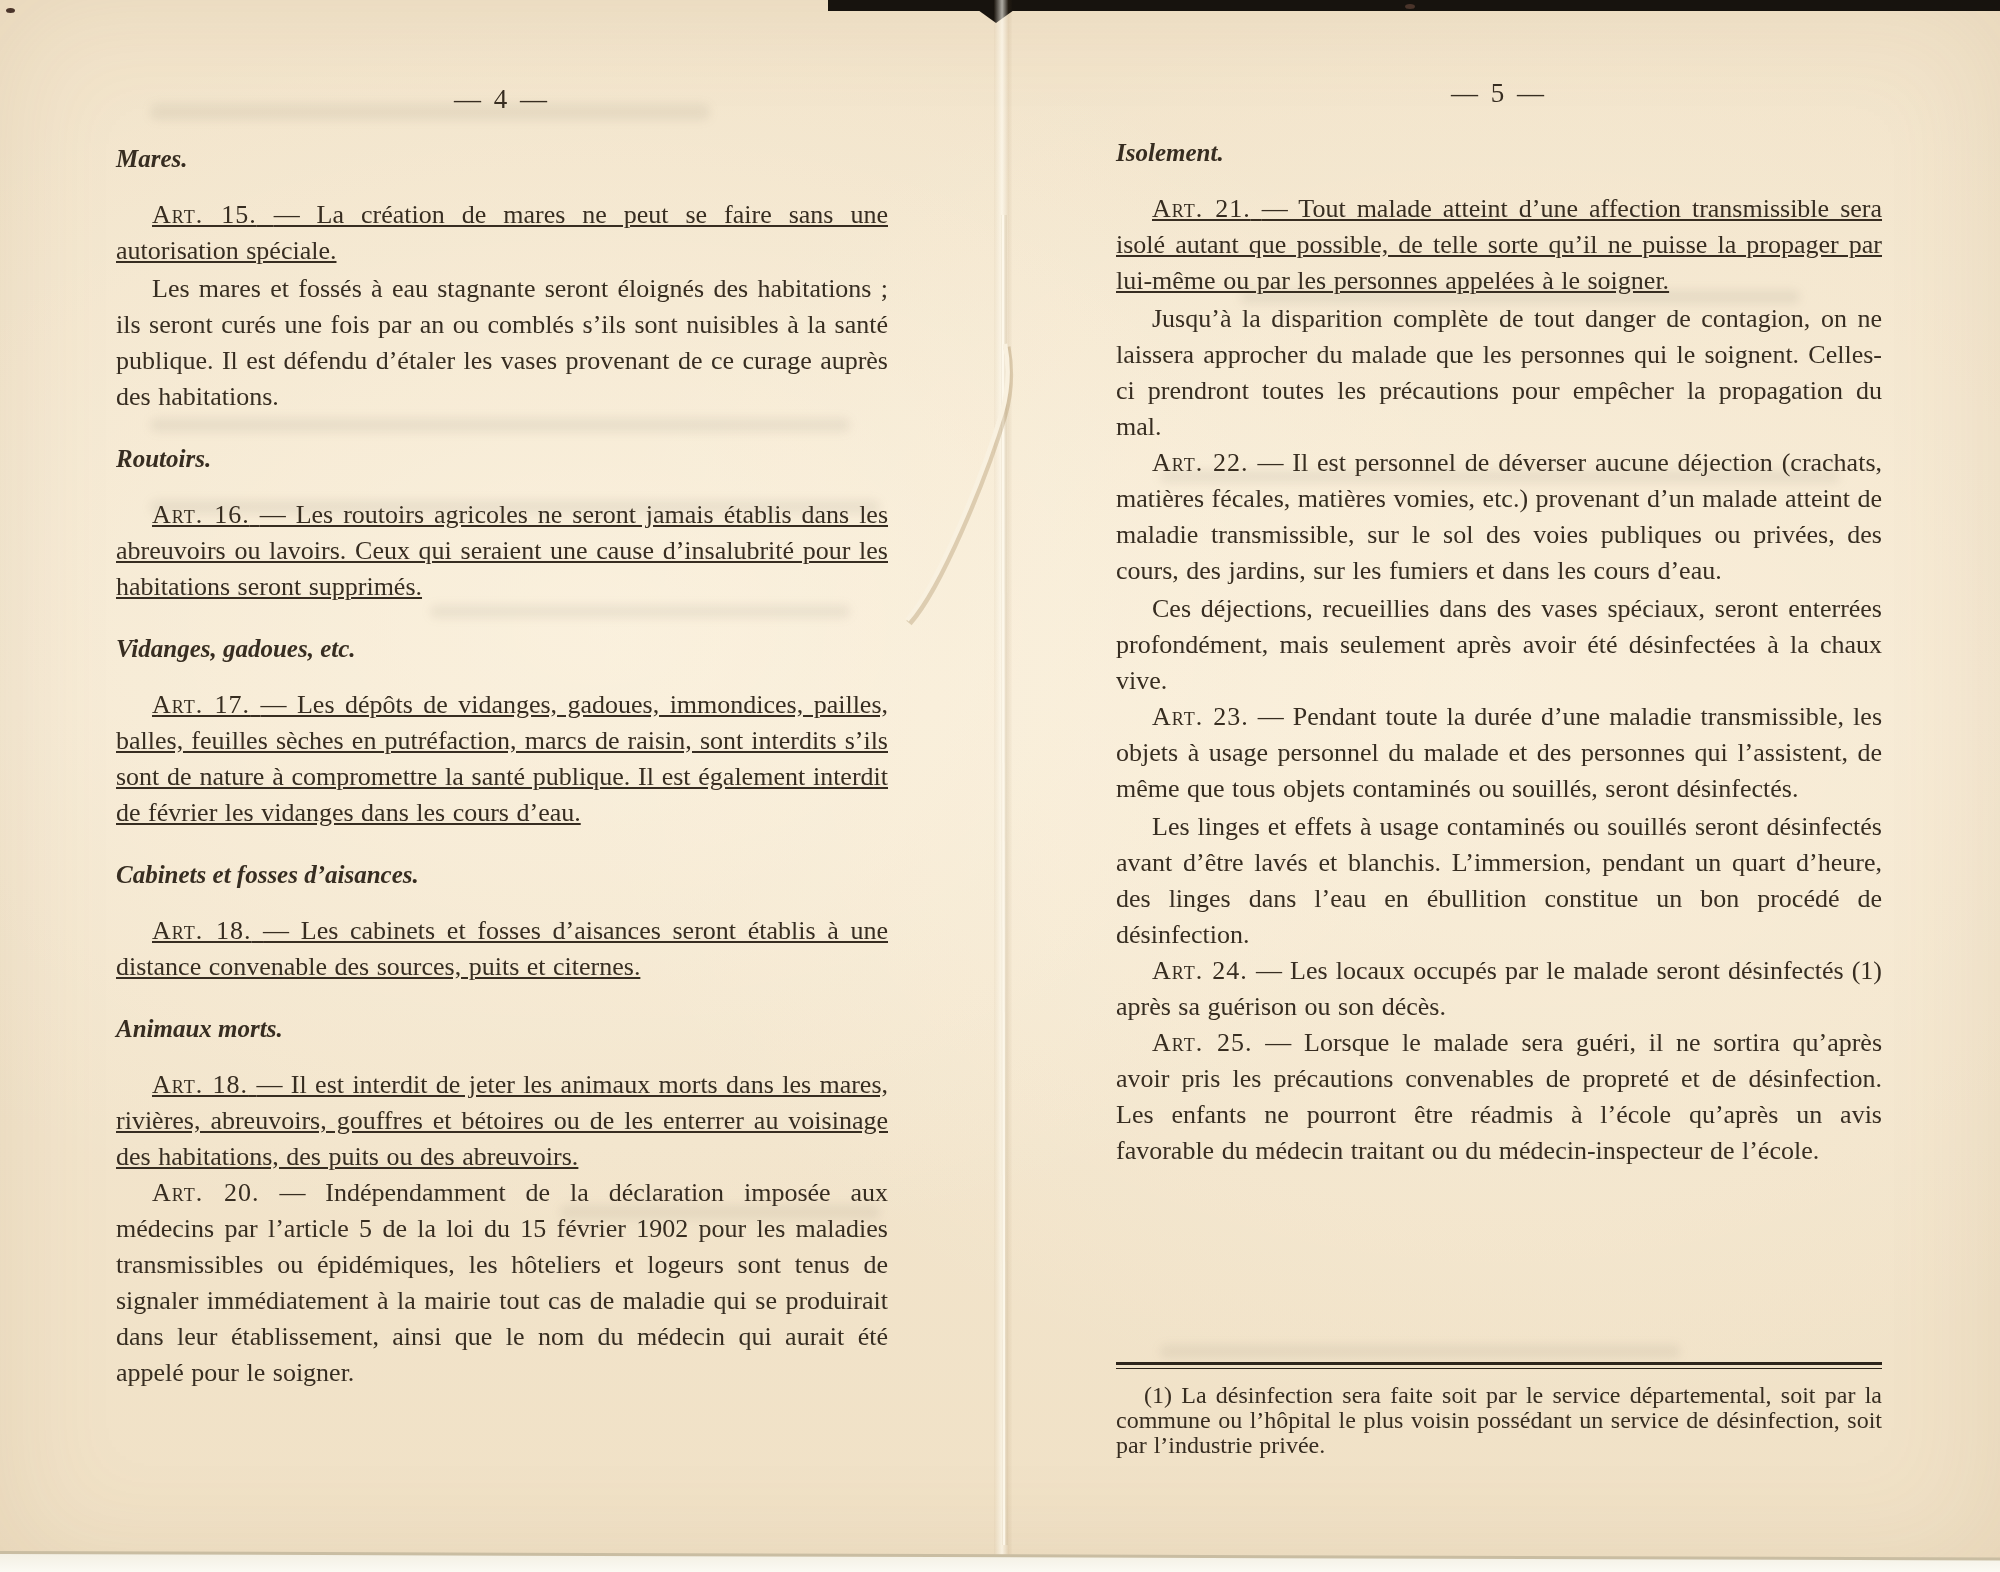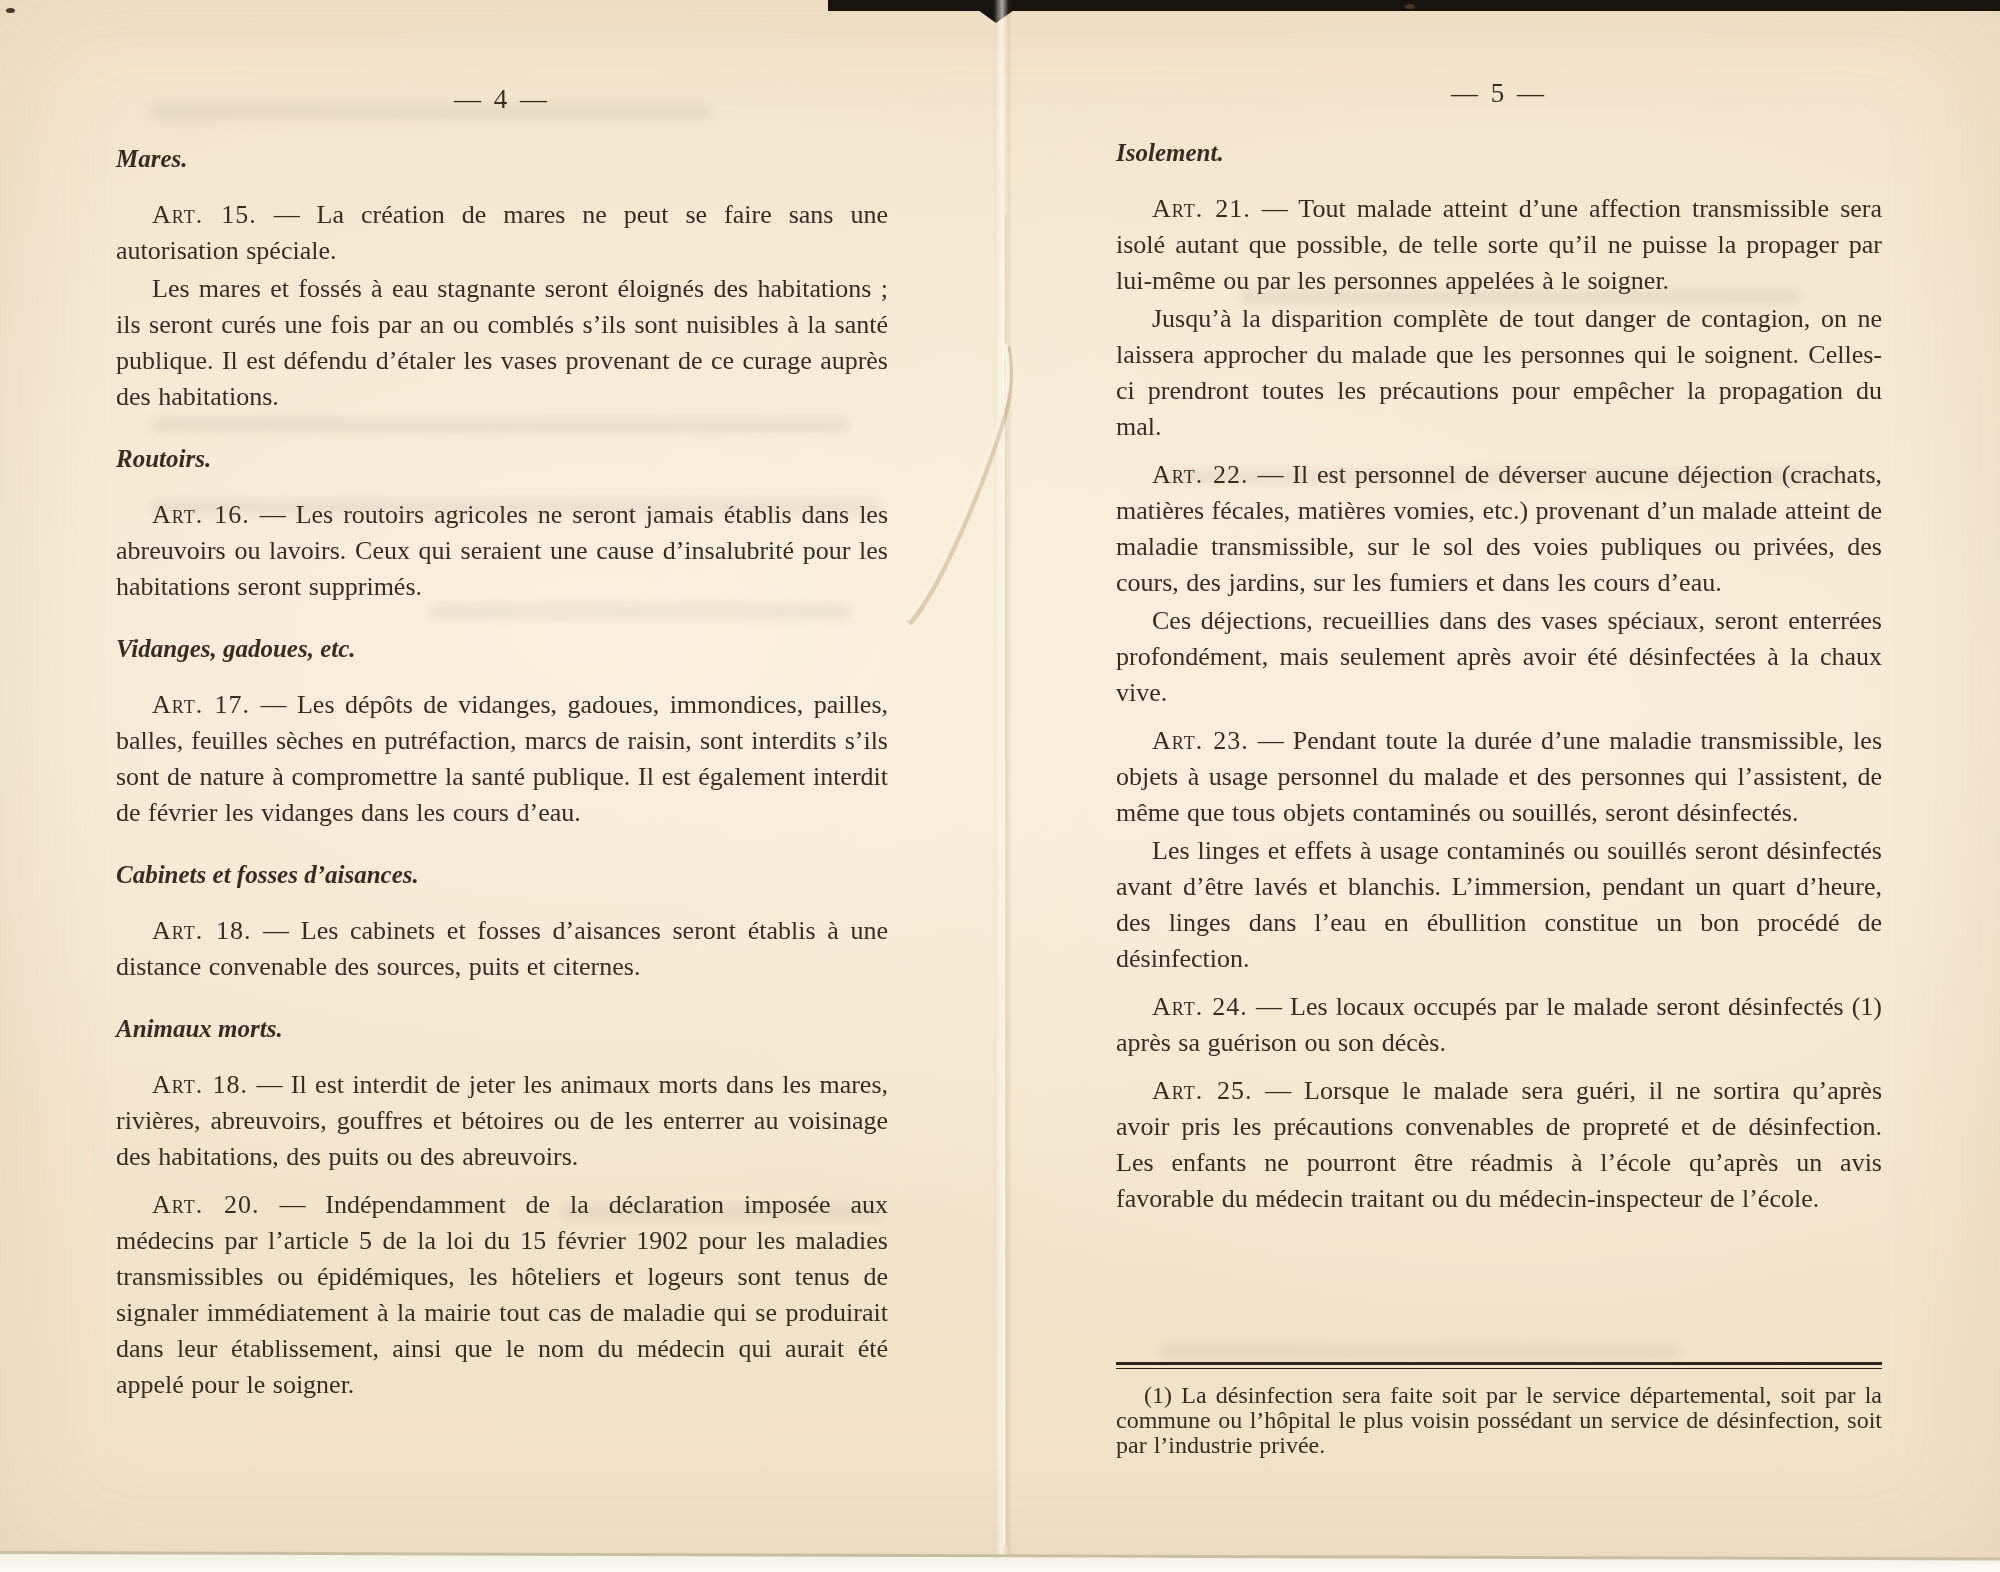"Art. 15. — La création" .heading + .para.art { text-decoration: none -> underline }
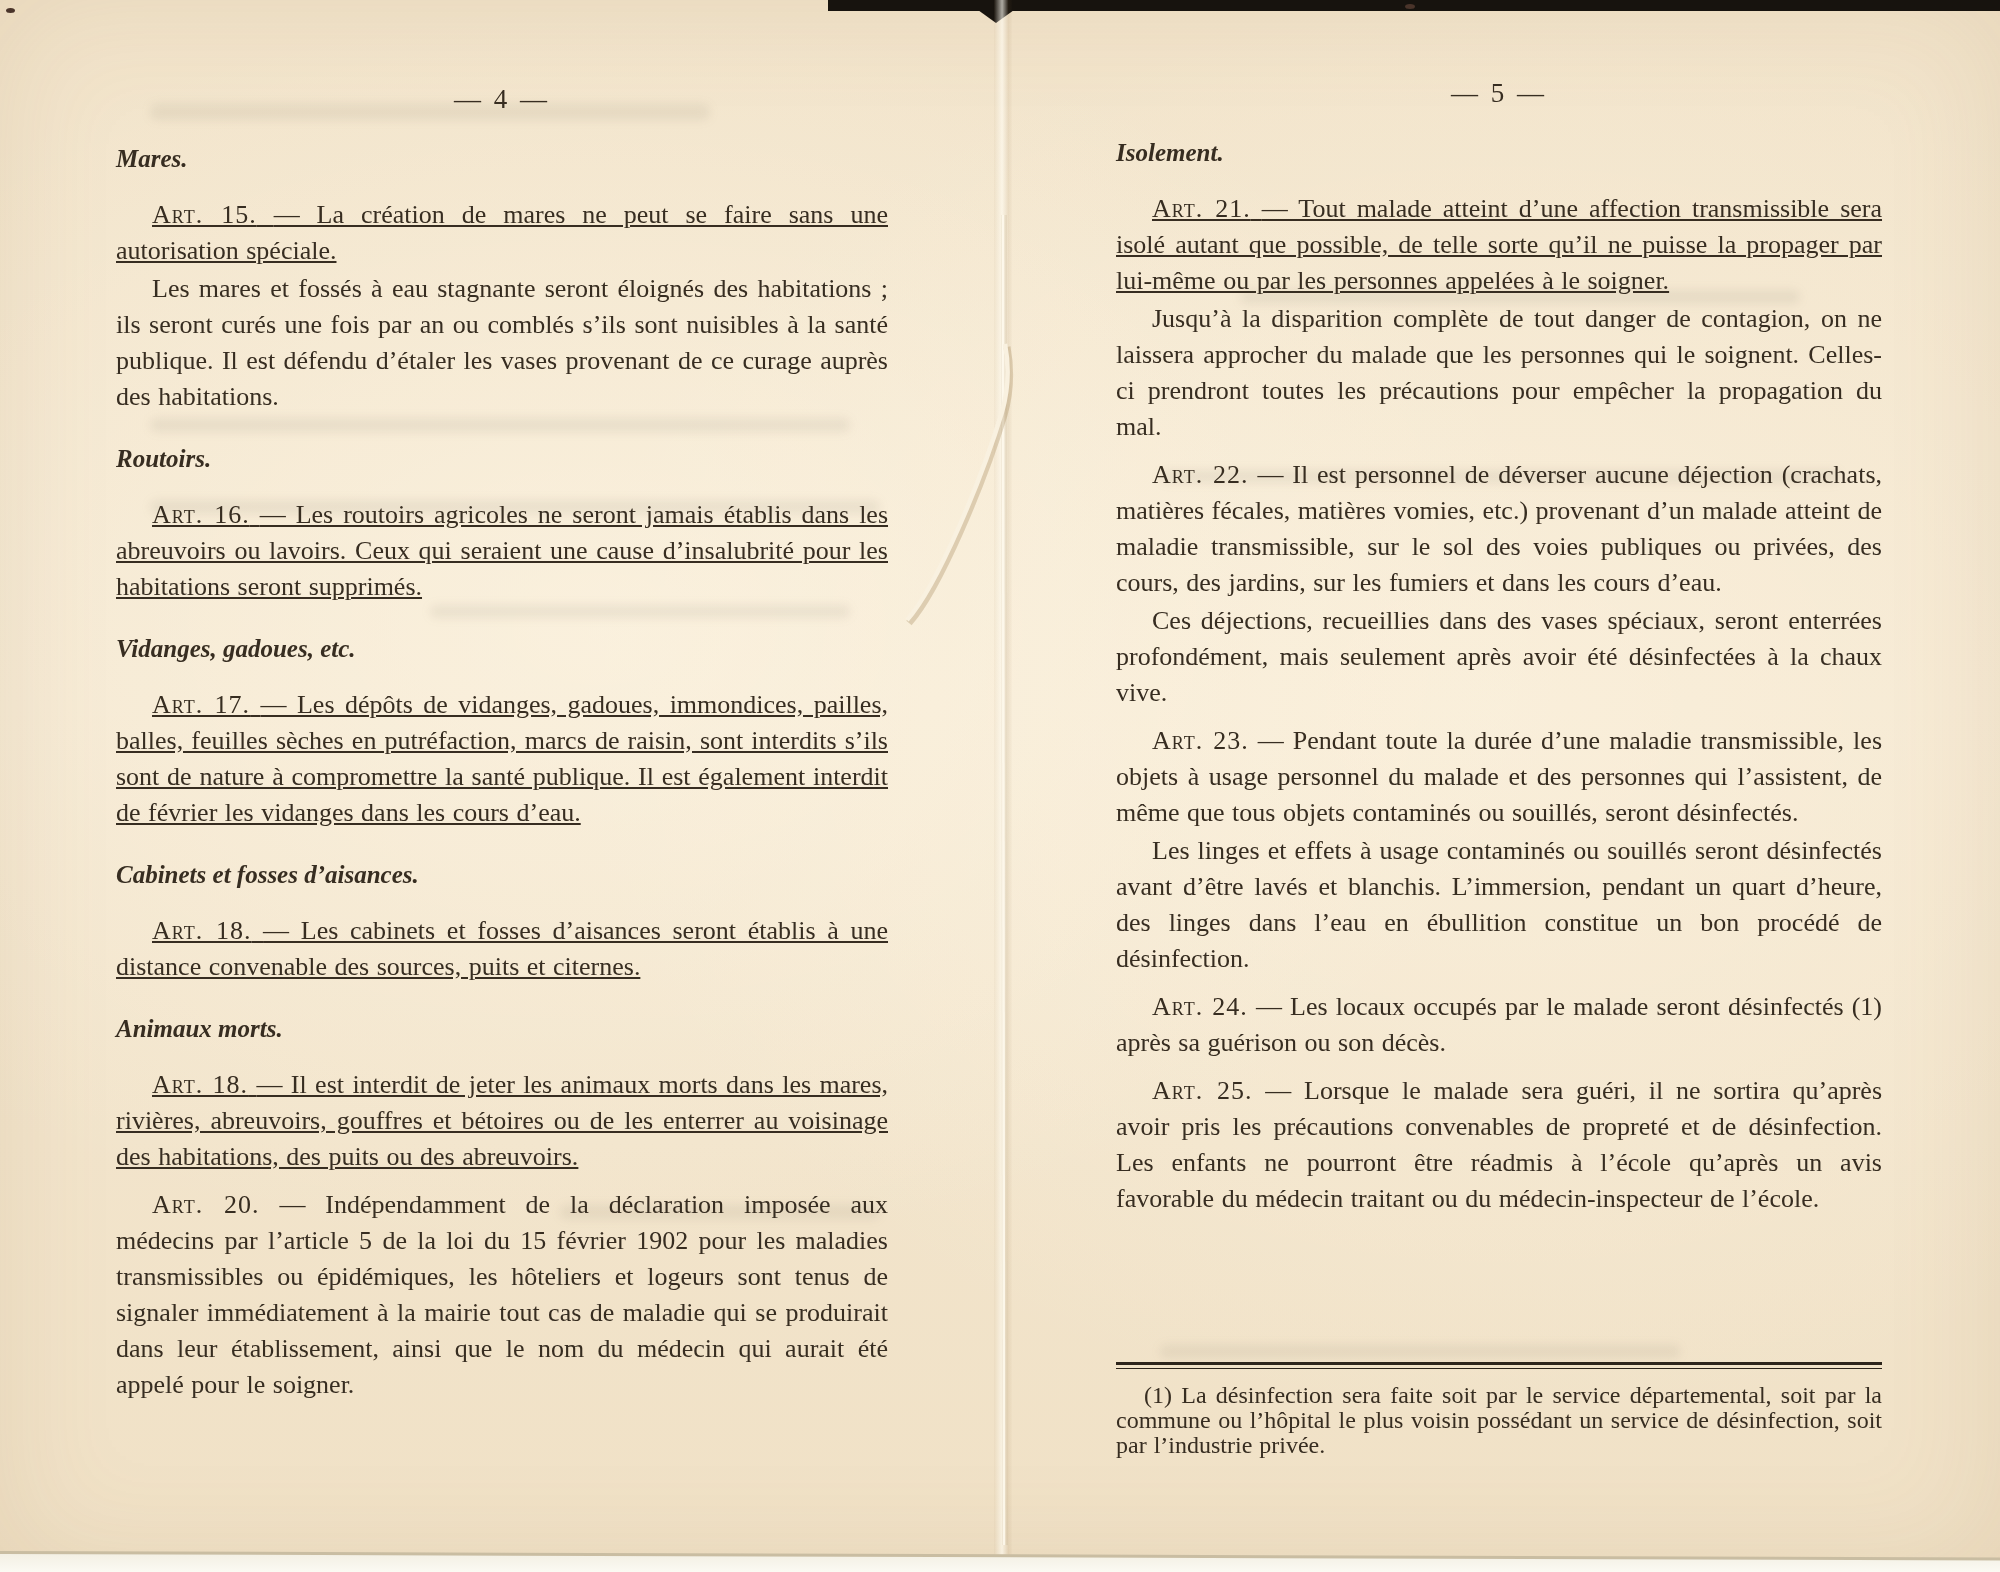"Art. 23. — Pendant toute" .para.art { margin-top: 12px -> 0 }
